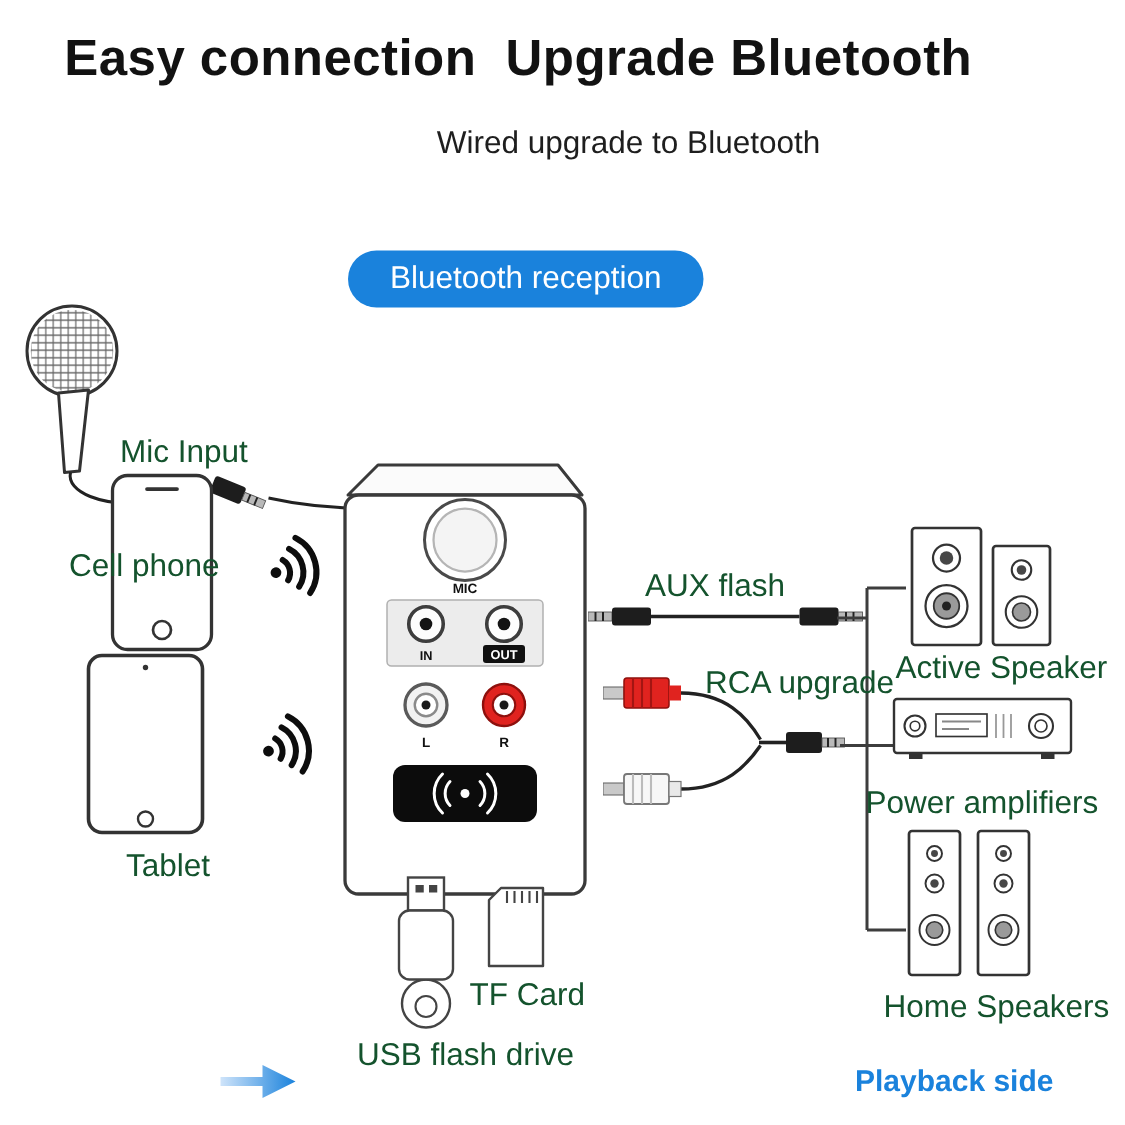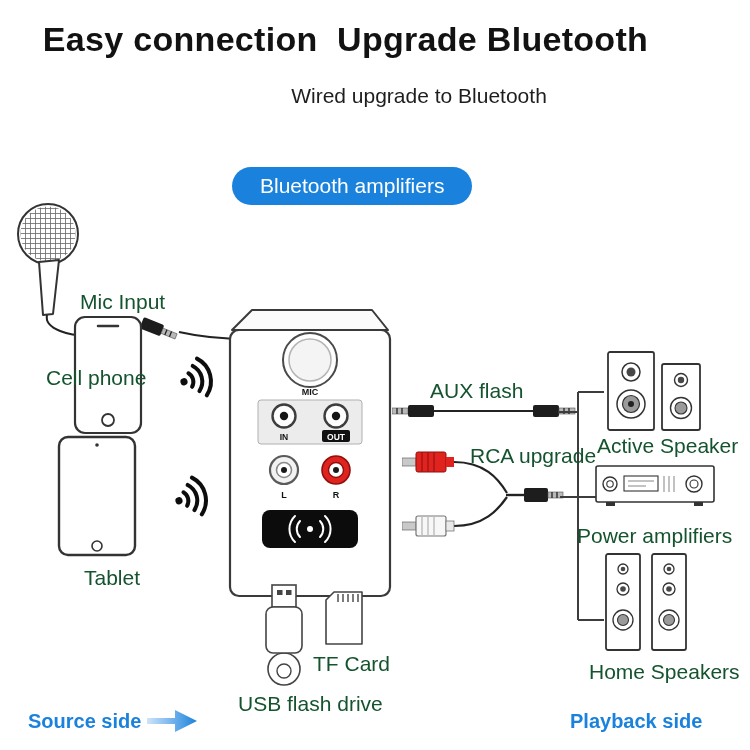"Bluetooth amplifiers" div.abs { text: amplifiers -> reception }
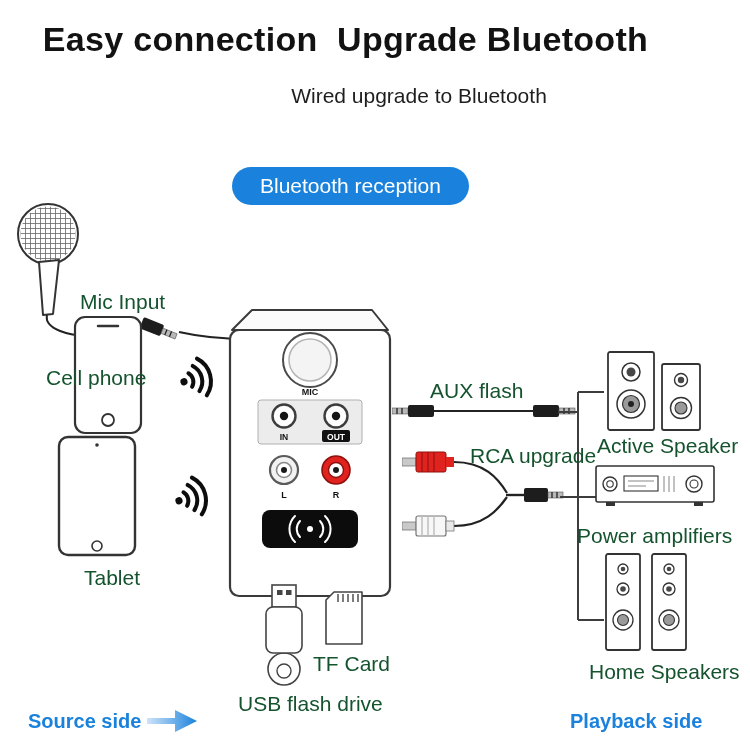"Source side" div.abs { html: <div>Source side</div> -> none }
